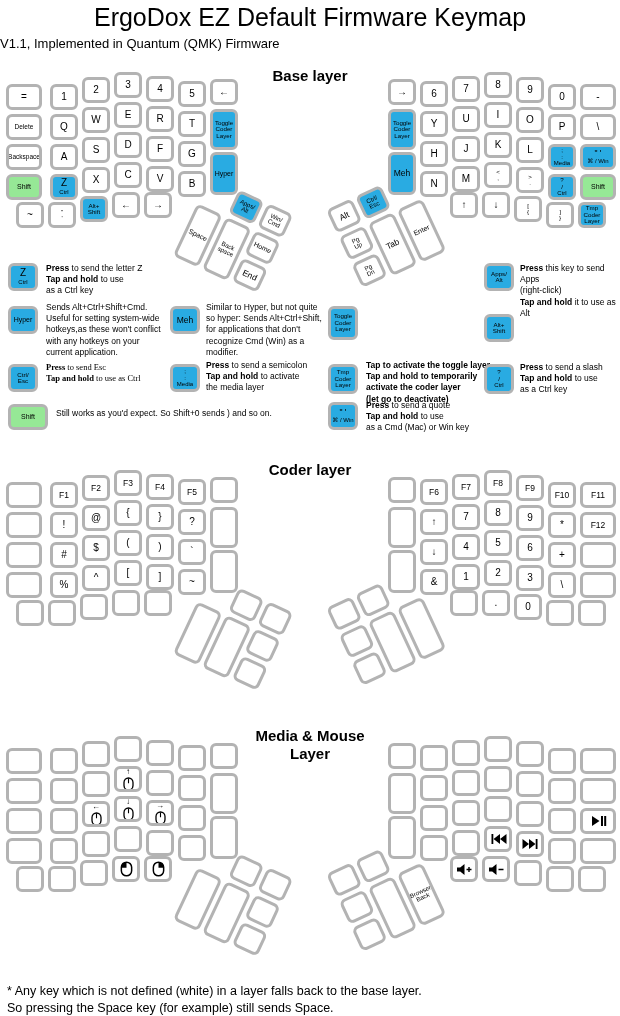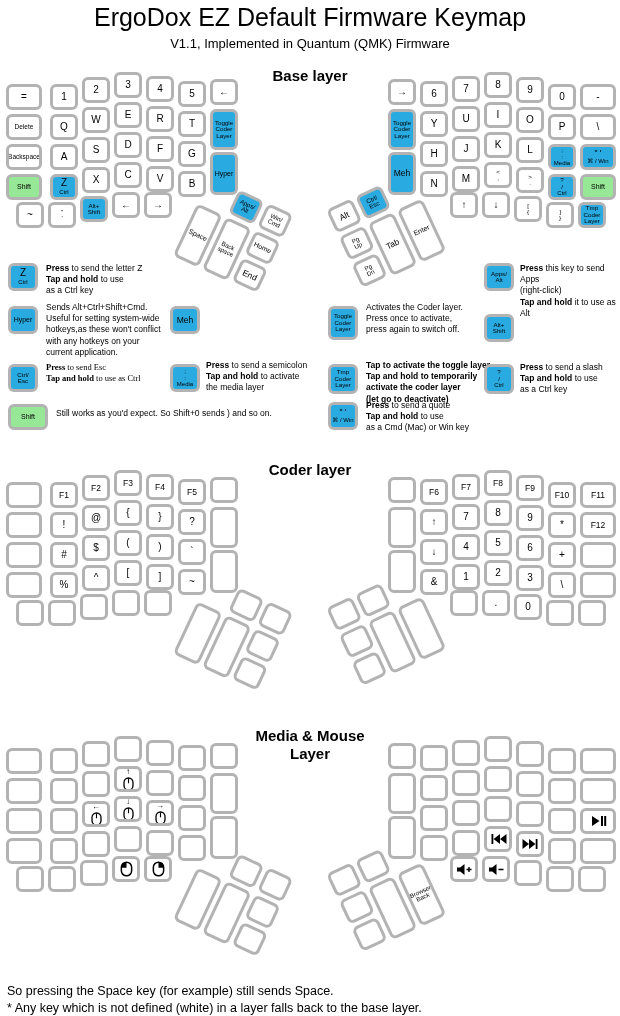"V1.1, Implemented in Quantum (QMK)" .hdr-sub { text-align: center -> left }
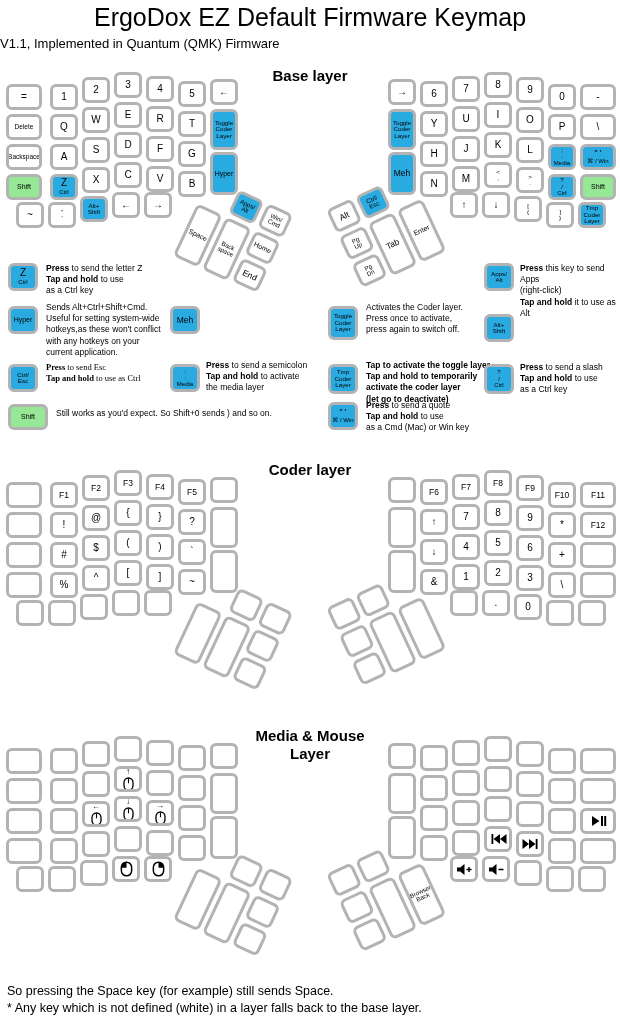"Similar to Hyper, but not" div.lg-text { html: none -> <div>Similar to Hyper, but not quite<br>so hyper: Sends Alt+Ctrl+Shift,<br>for applications that don't<br>recognize Cmd (Win) as a<br>modifier.</div> }
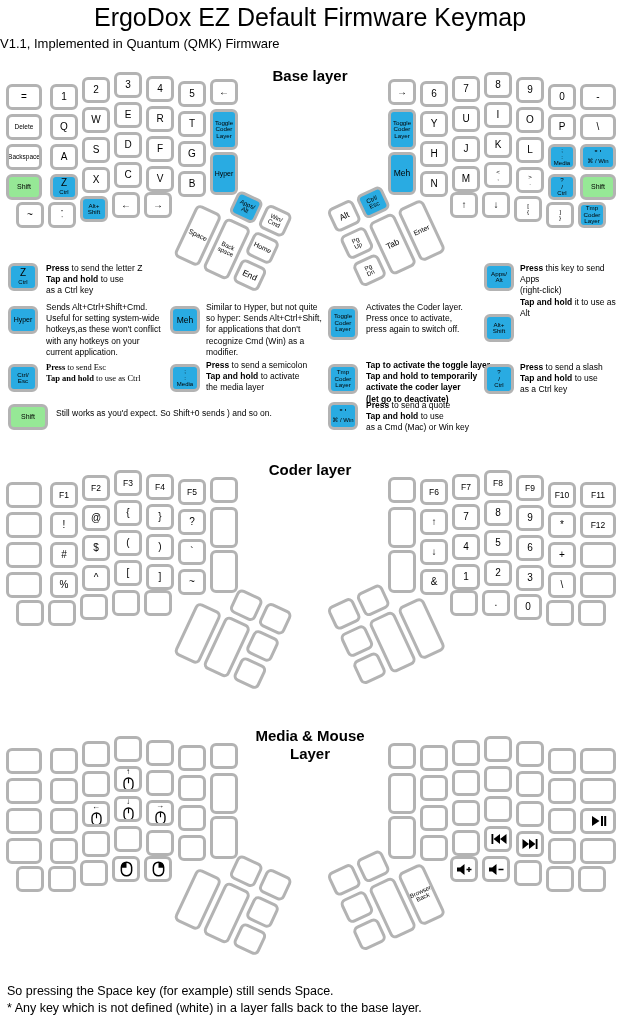"Activates the Coder layer." div.lg-text { html: <div>Activates the Coder layer.<br>Press once to activate,<br>press again to switch off.</div> -> none }
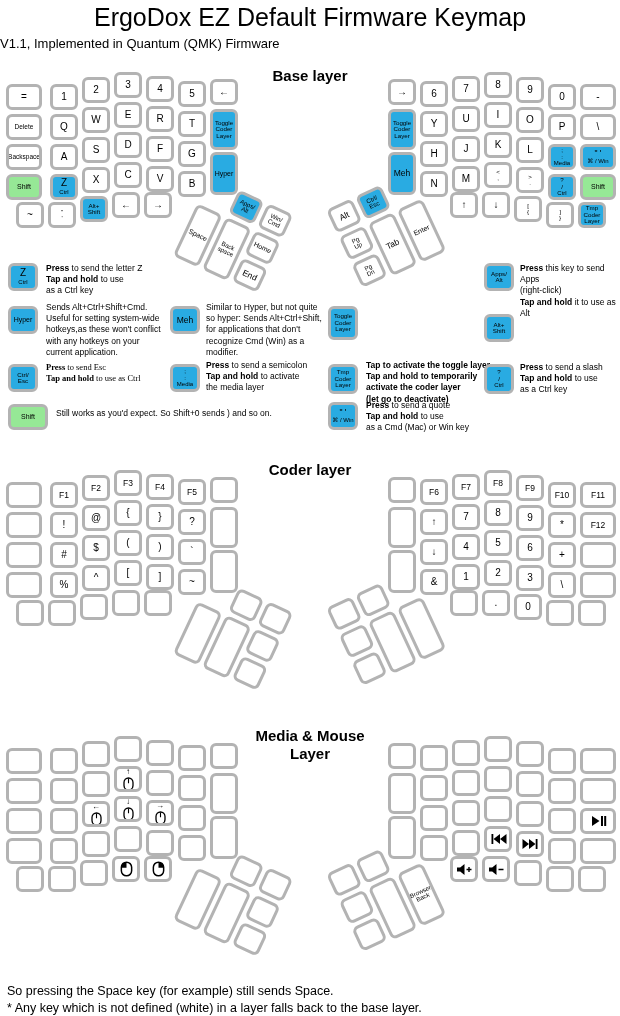"So pressing the Space key" div { order: before "* Any key which is" -> after "* Any key which is" }
